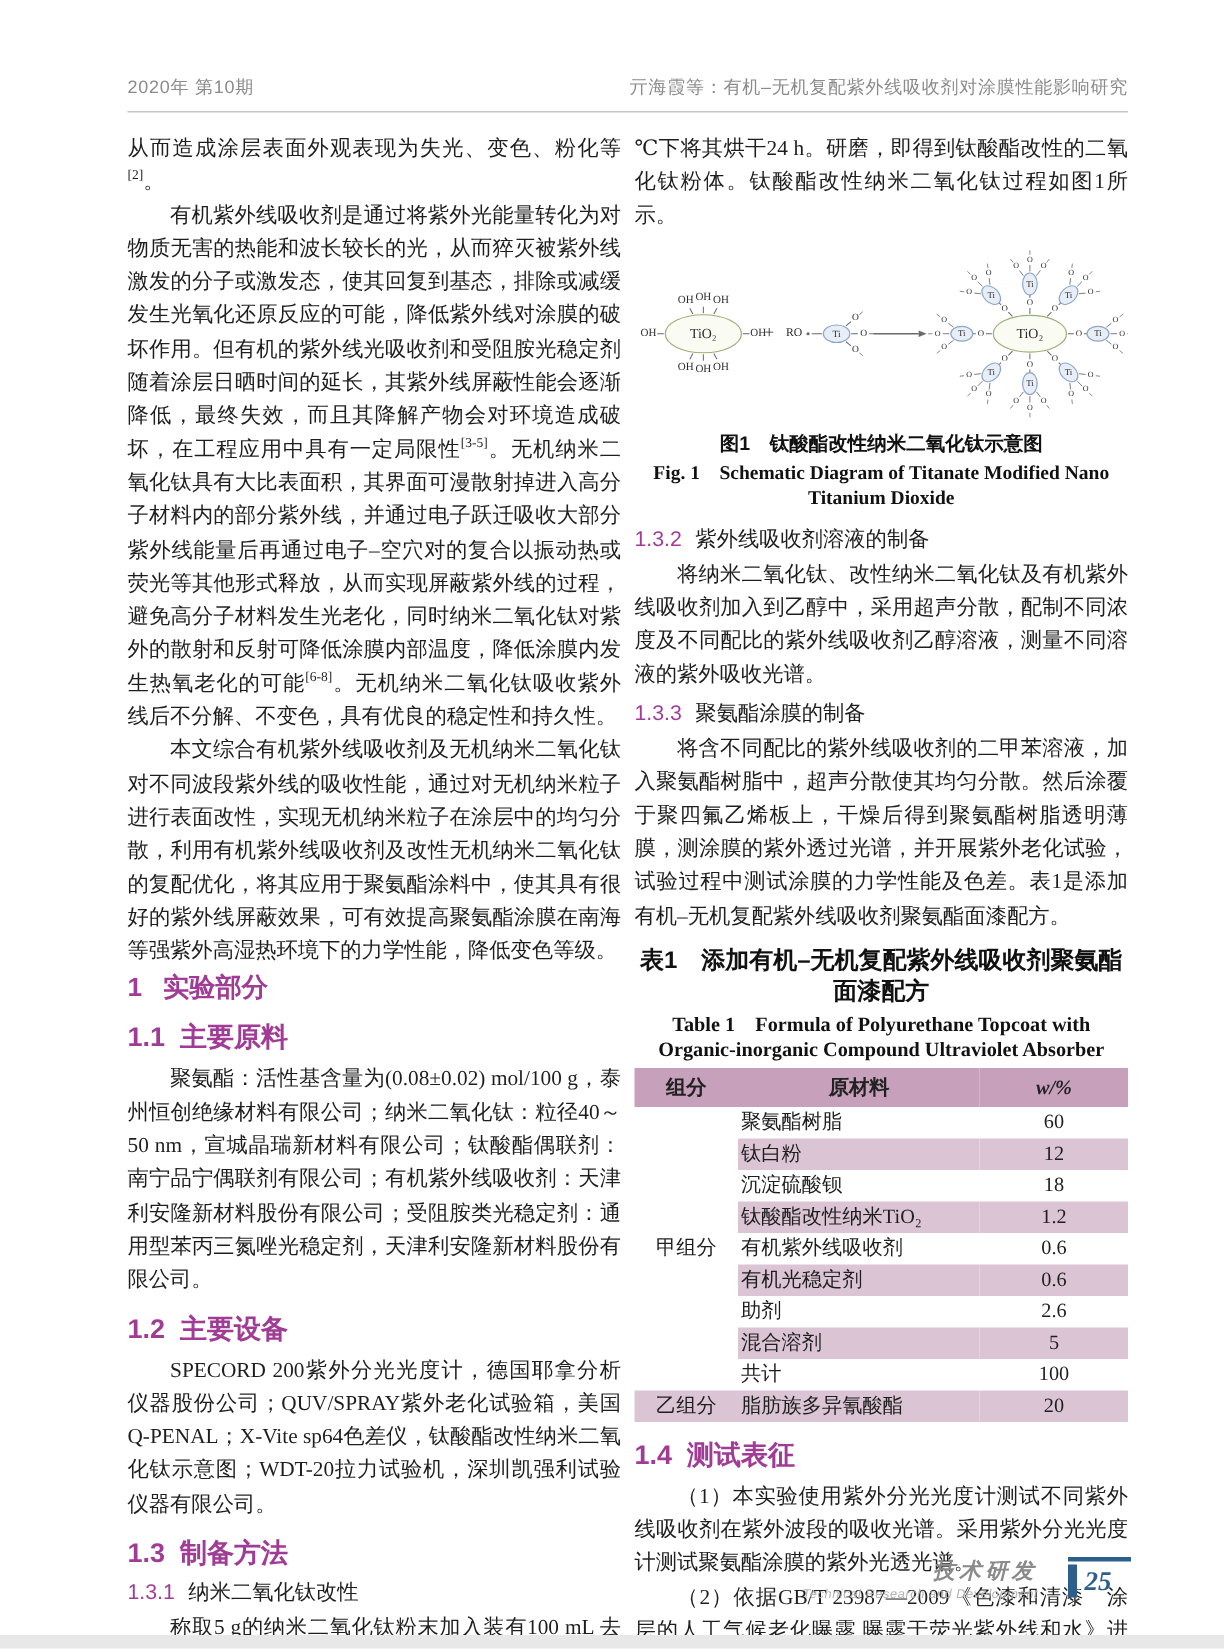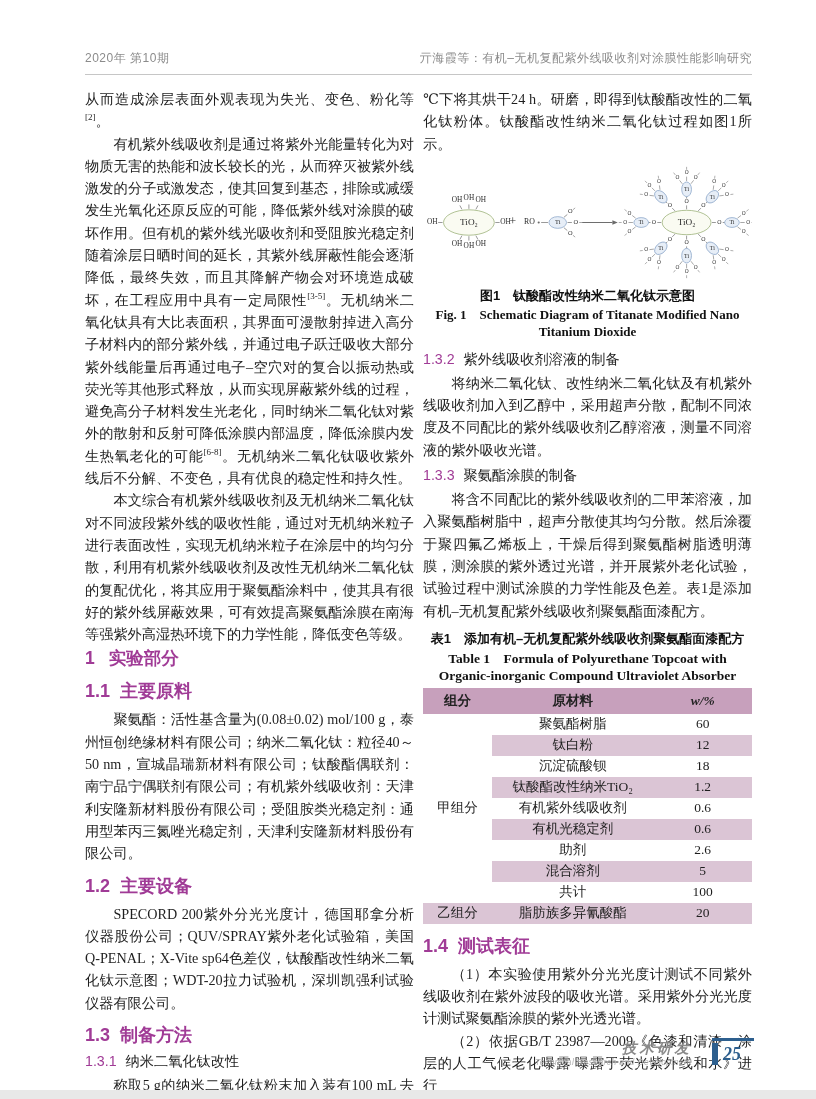"表1 添加有机–无机复配紫外线吸收剂聚氨酯面漆配方" .tbl-title-cn { font-size: 13px -> 16px }
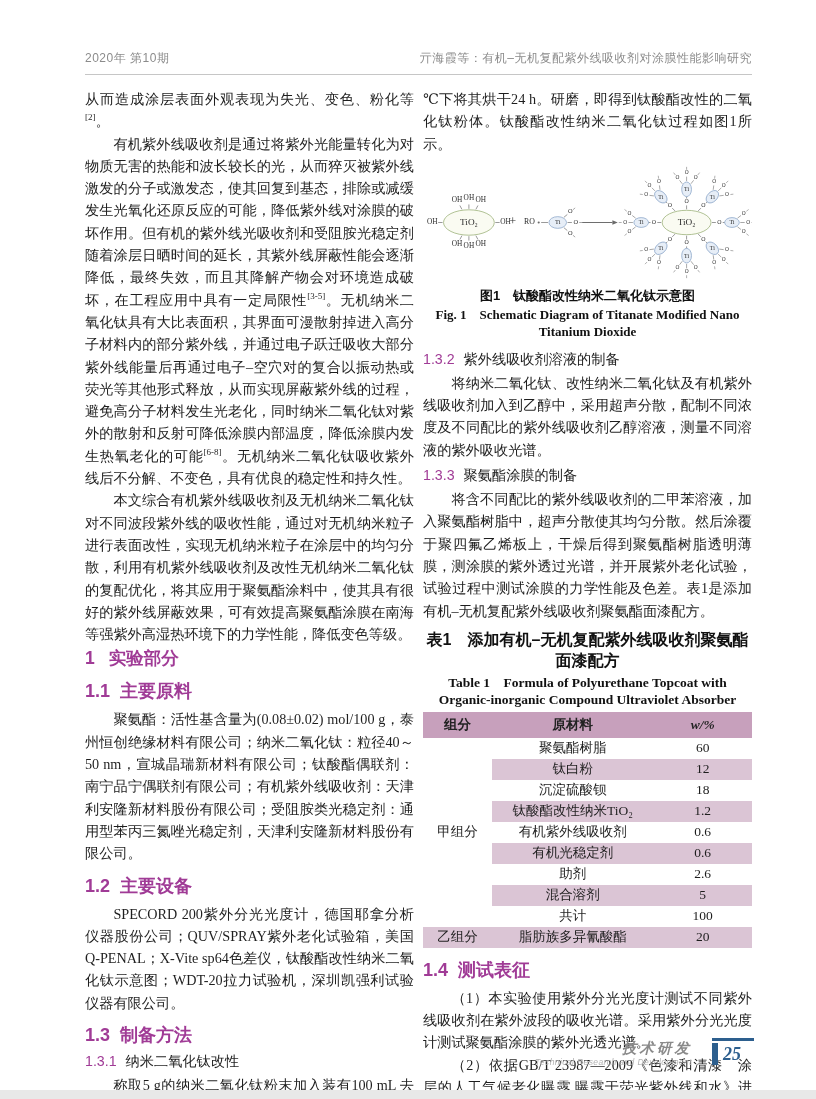"聚氨酯树脂" td.c-mat { text-align: center -> left }
